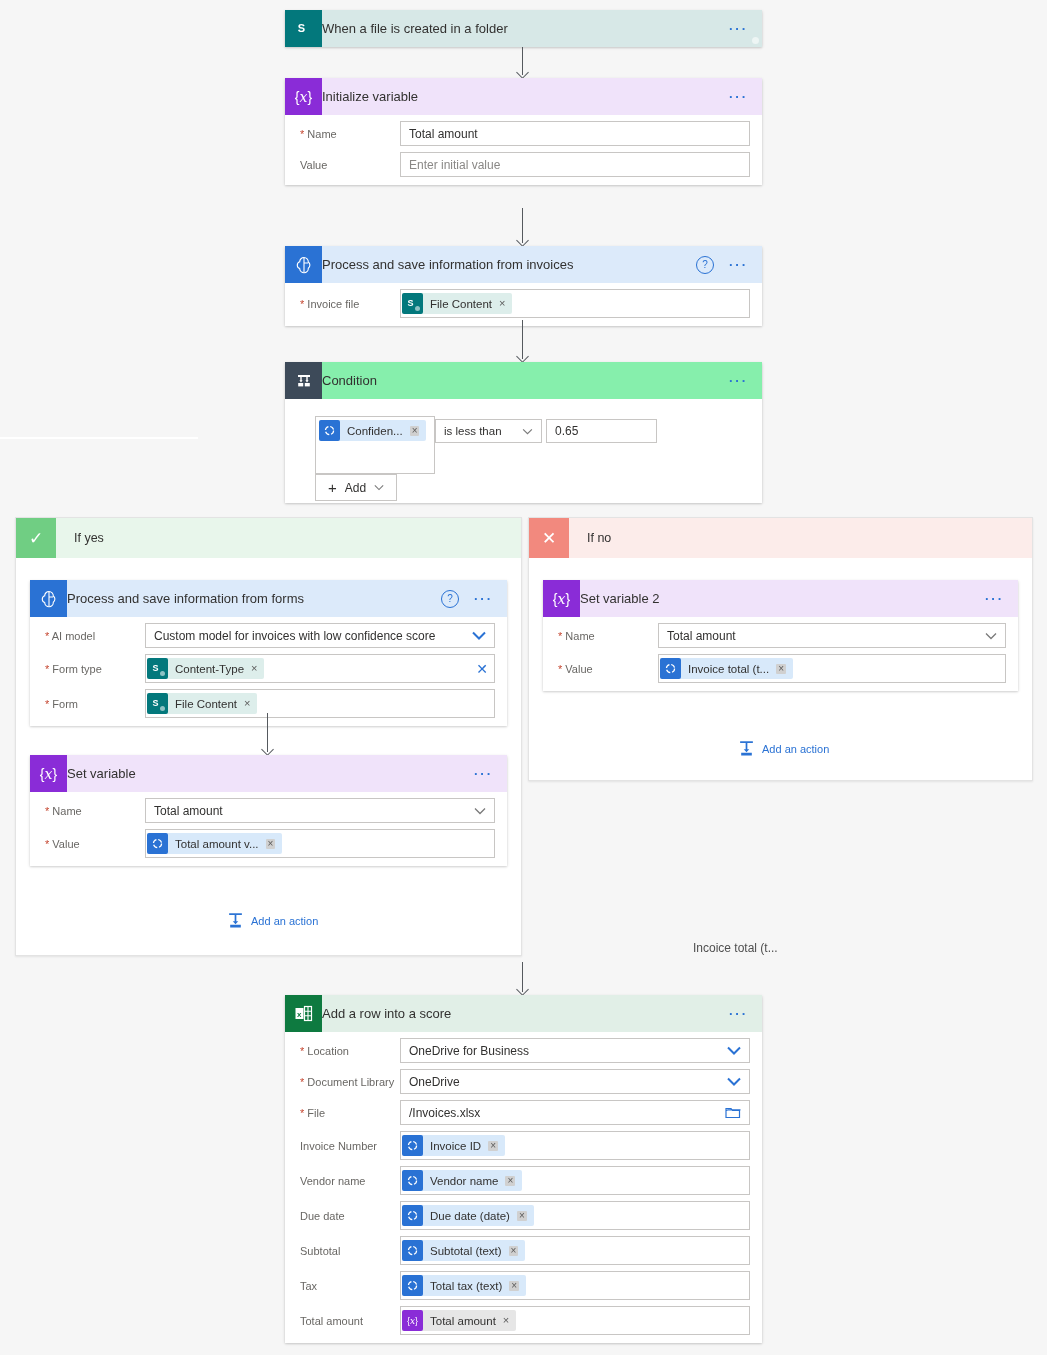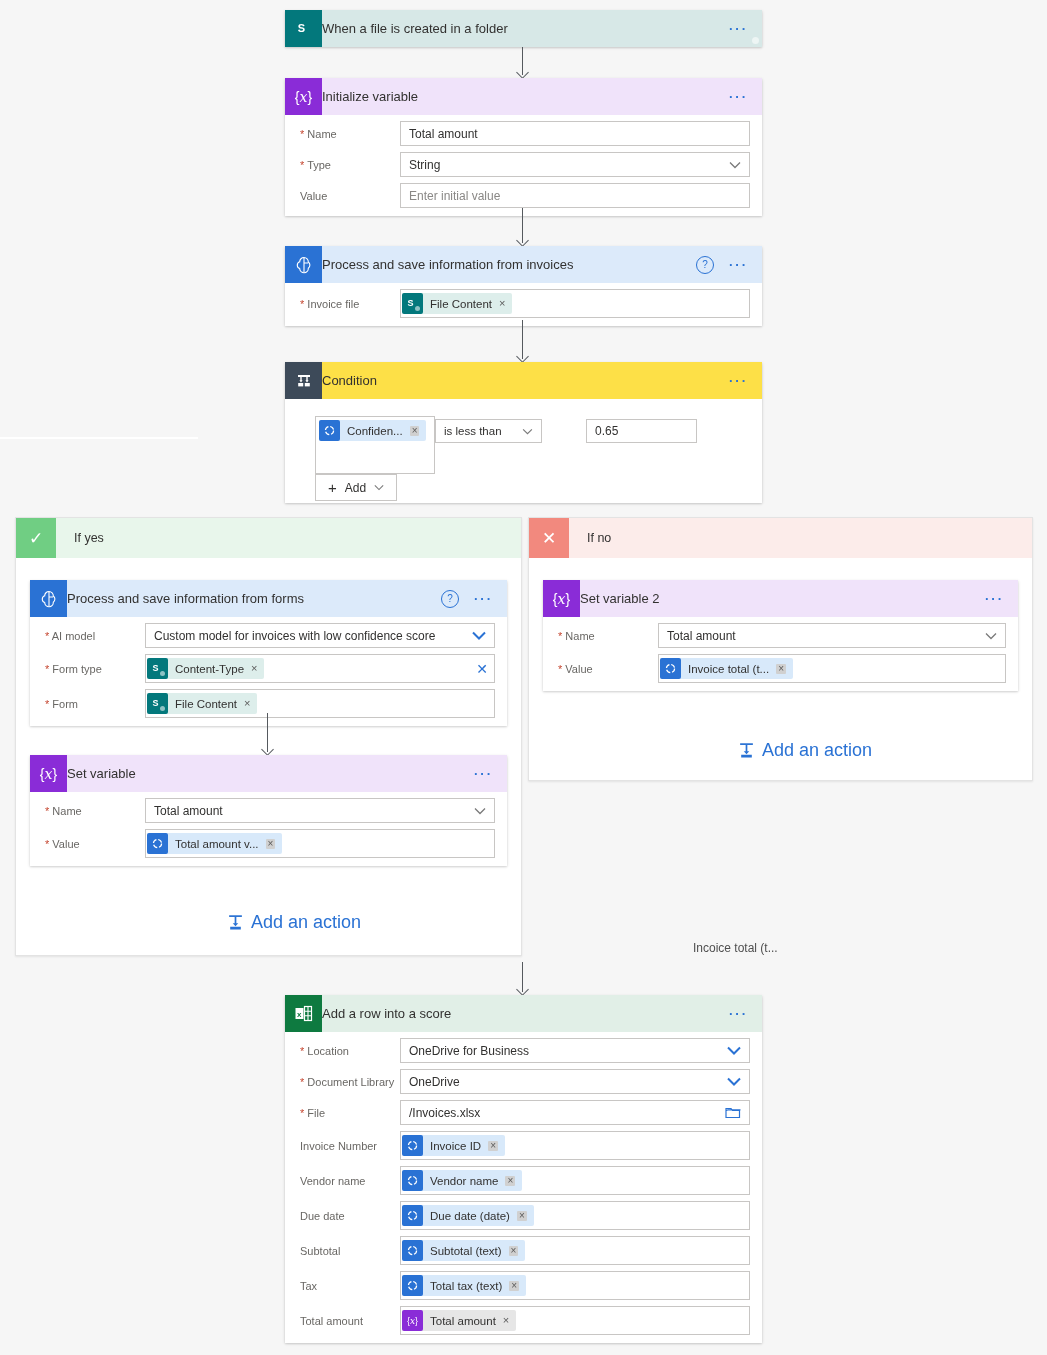"Type" div.row { html: <div> <div>Type</div> <div> <span>String</span> <span> <svg> <path></path> </svg> </span> </div> </div> -> none }
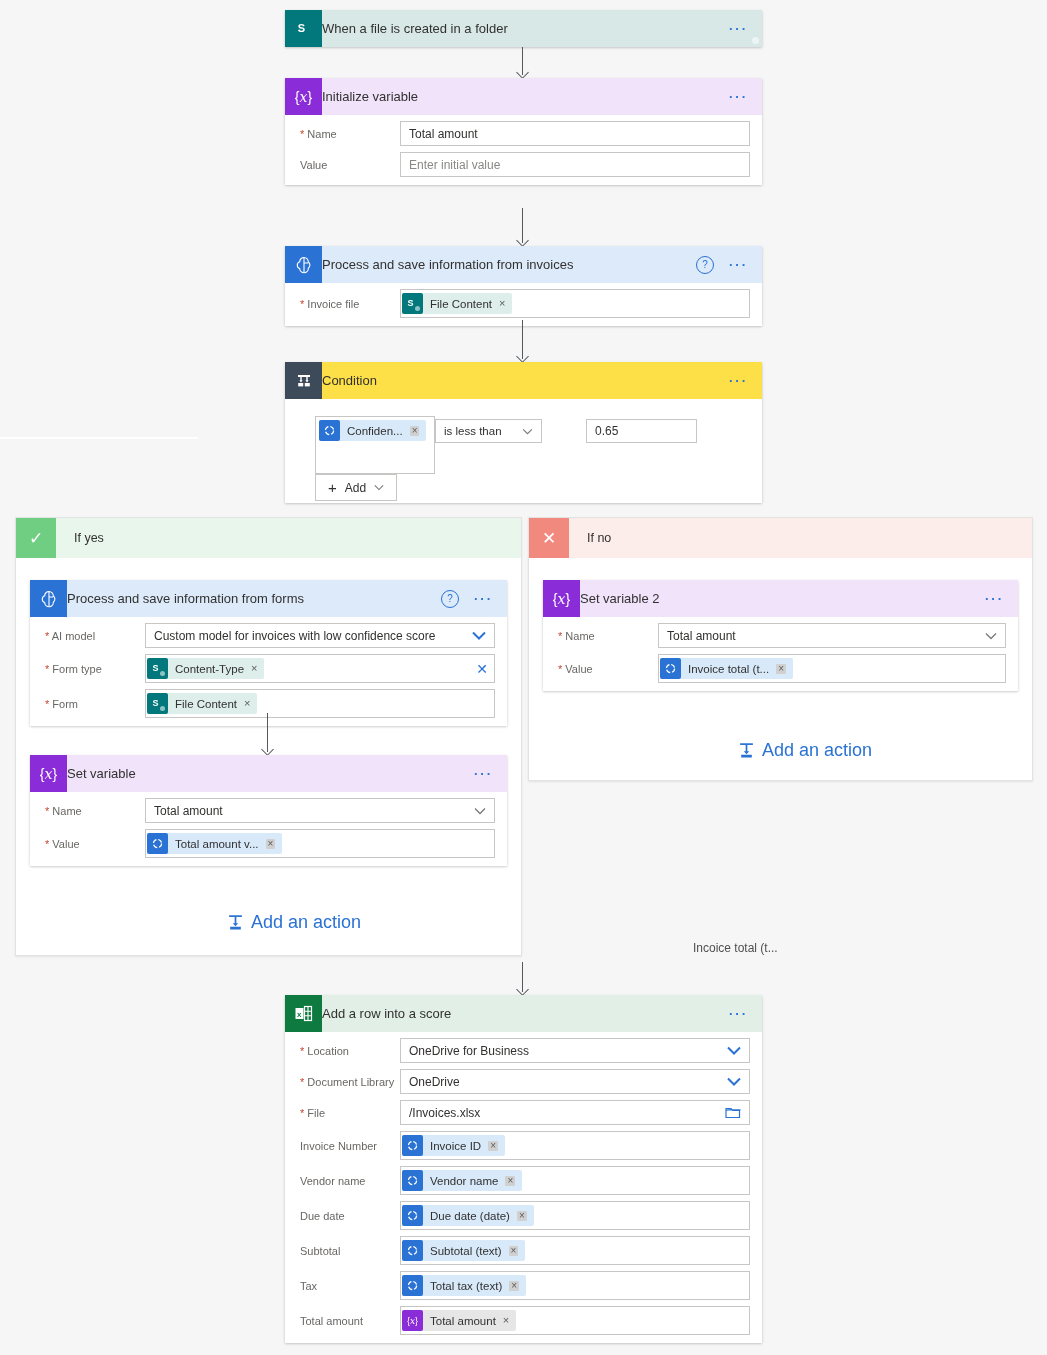"Condition" div.hdr { background: #fde047 -> #86efac }
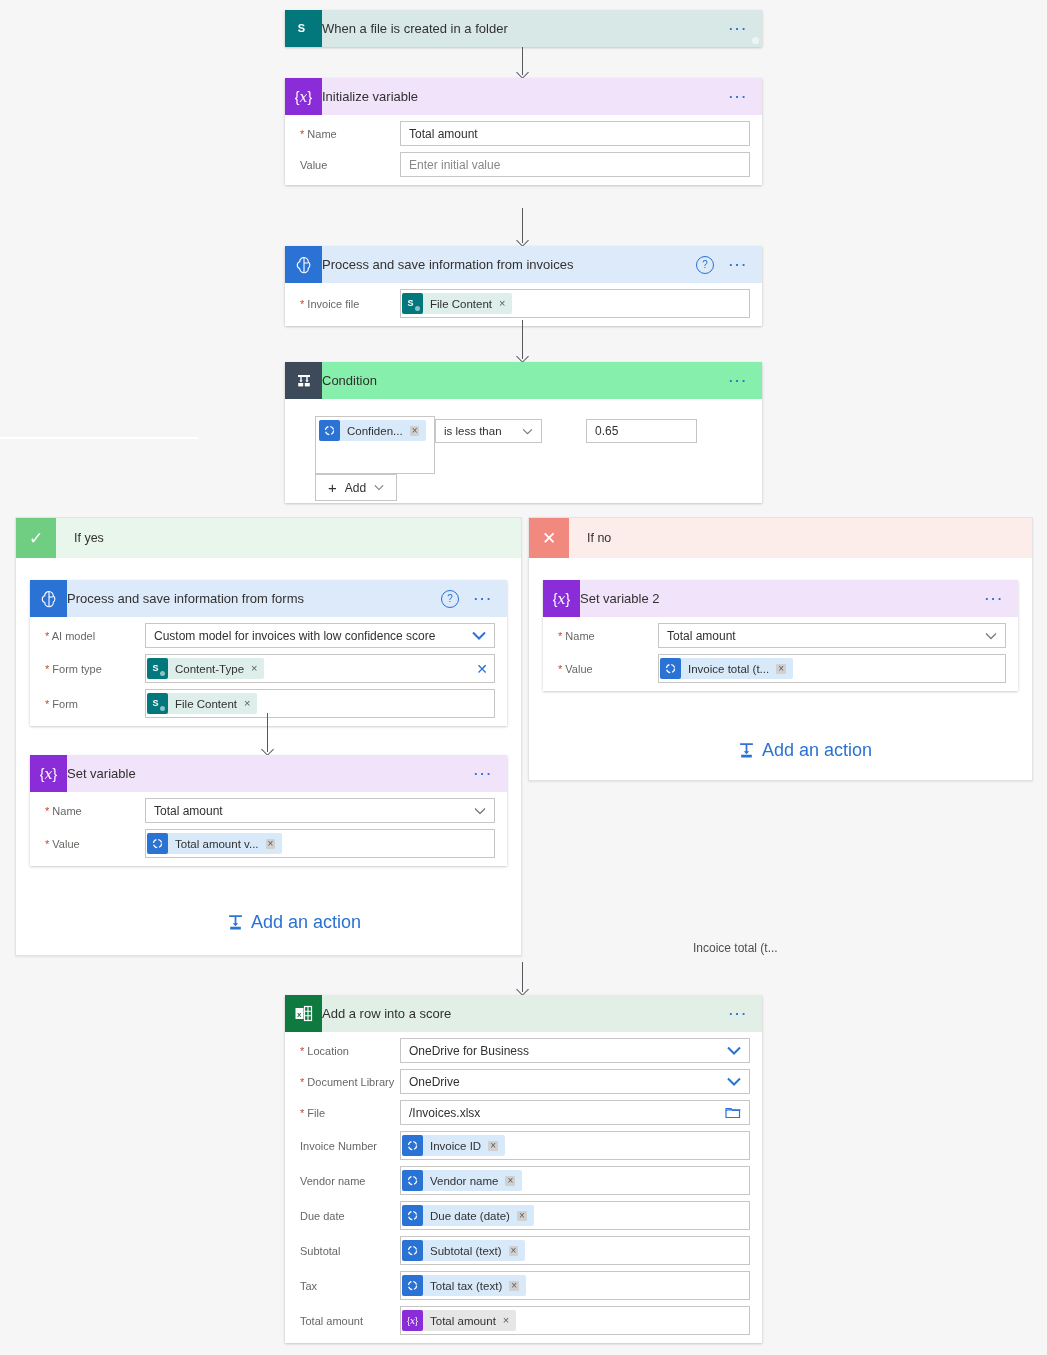"0.65" div.inp { margin-left: 40px -> none }
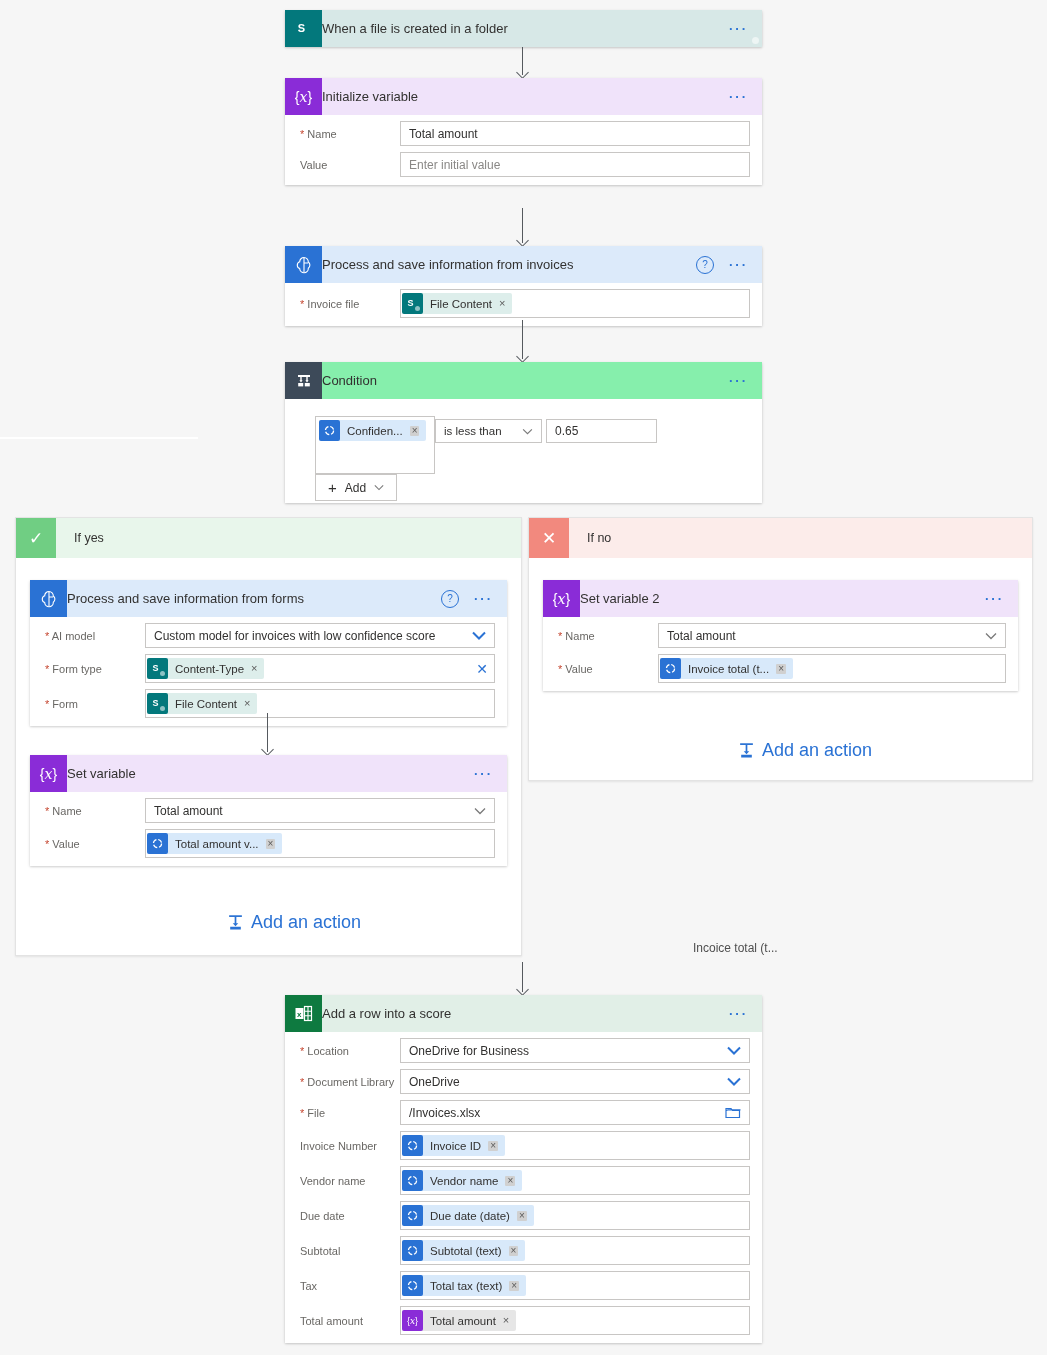"Add an action" .add-action span { font-size: 18px -> 11px }
